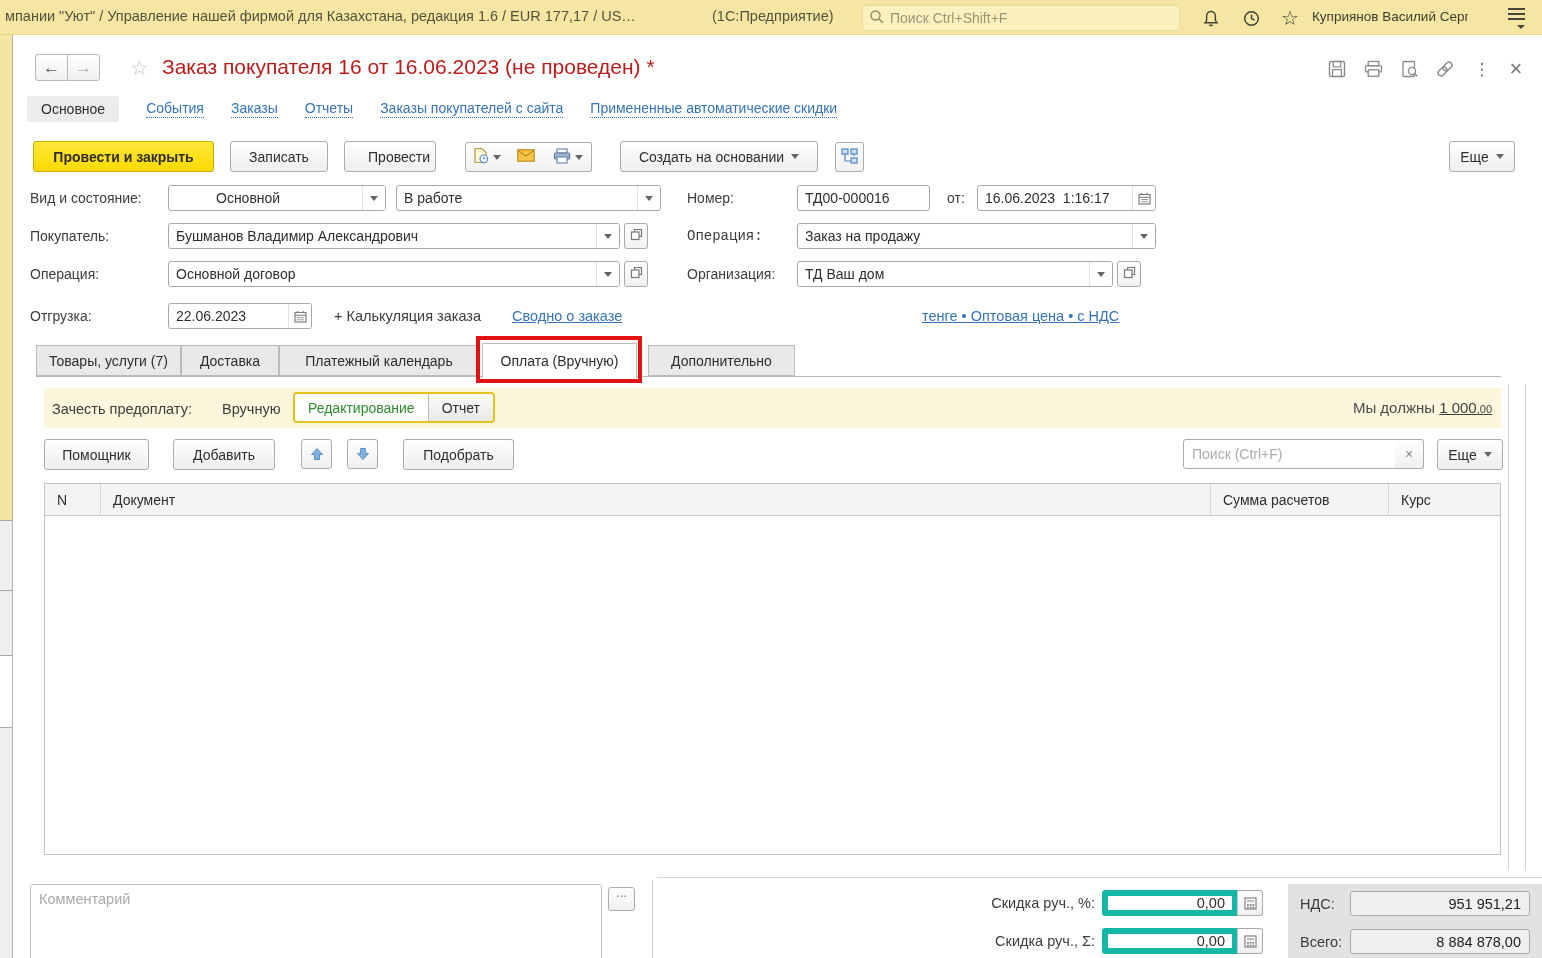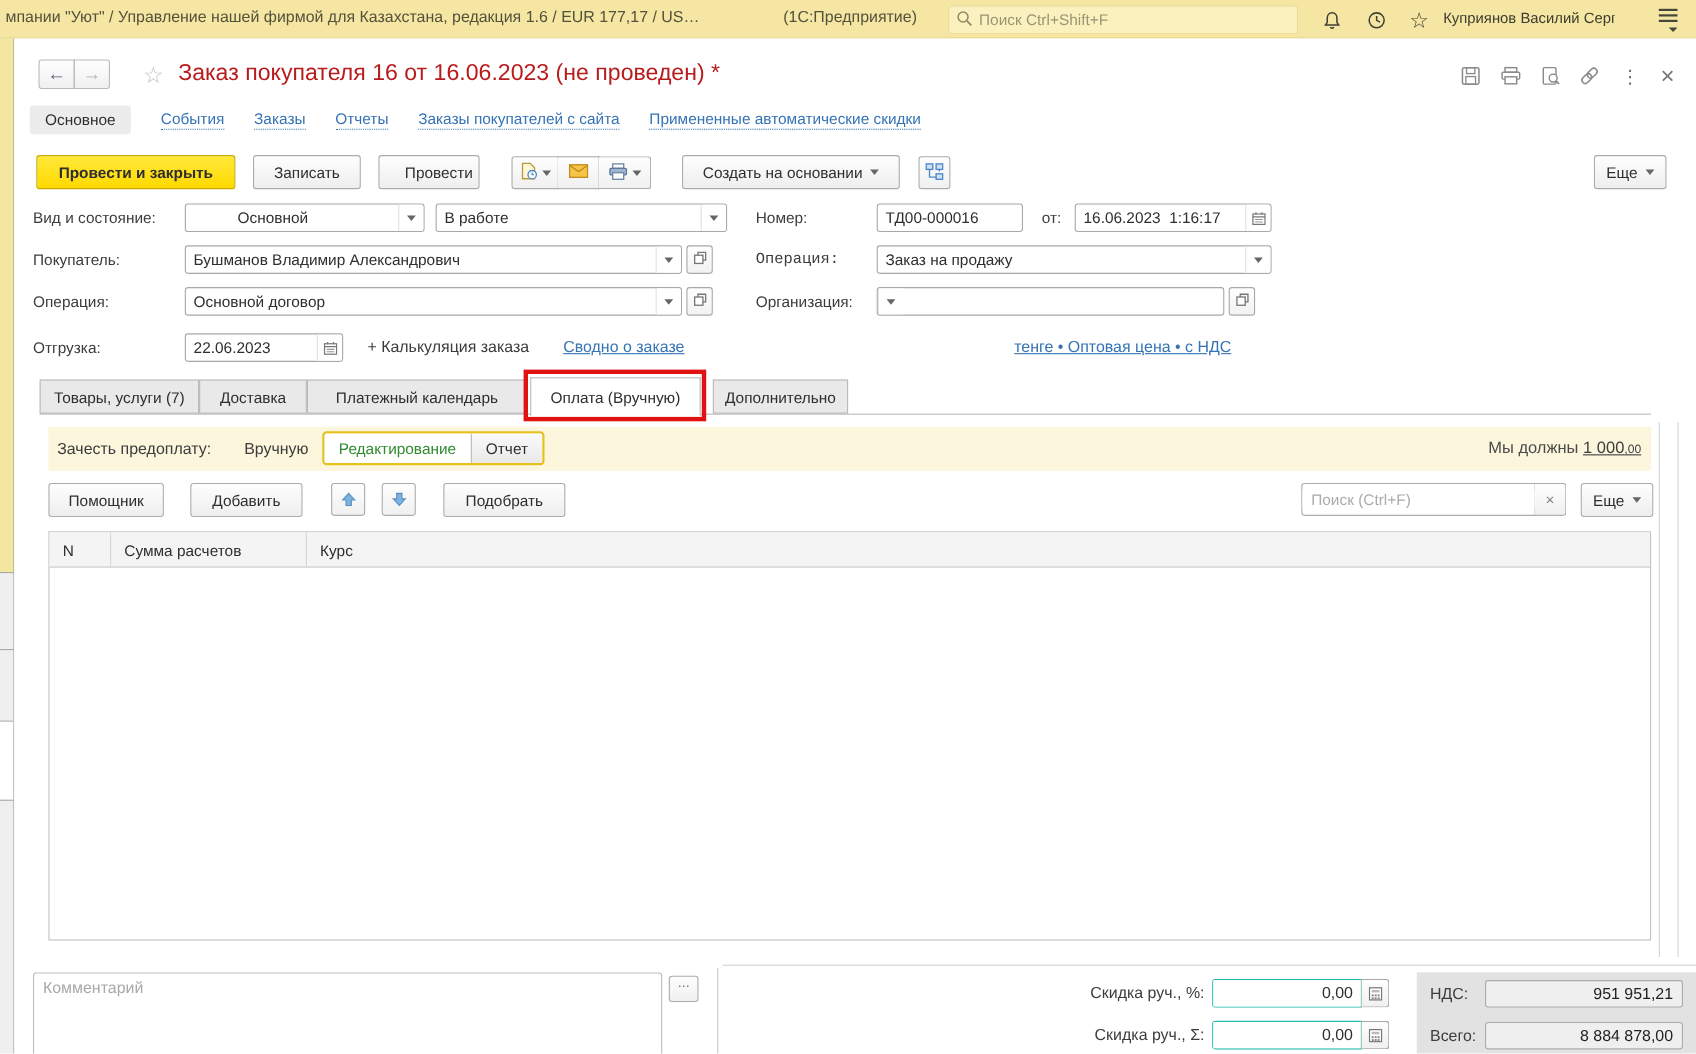"ТД Ваш дом" input { html: none -> <input> }
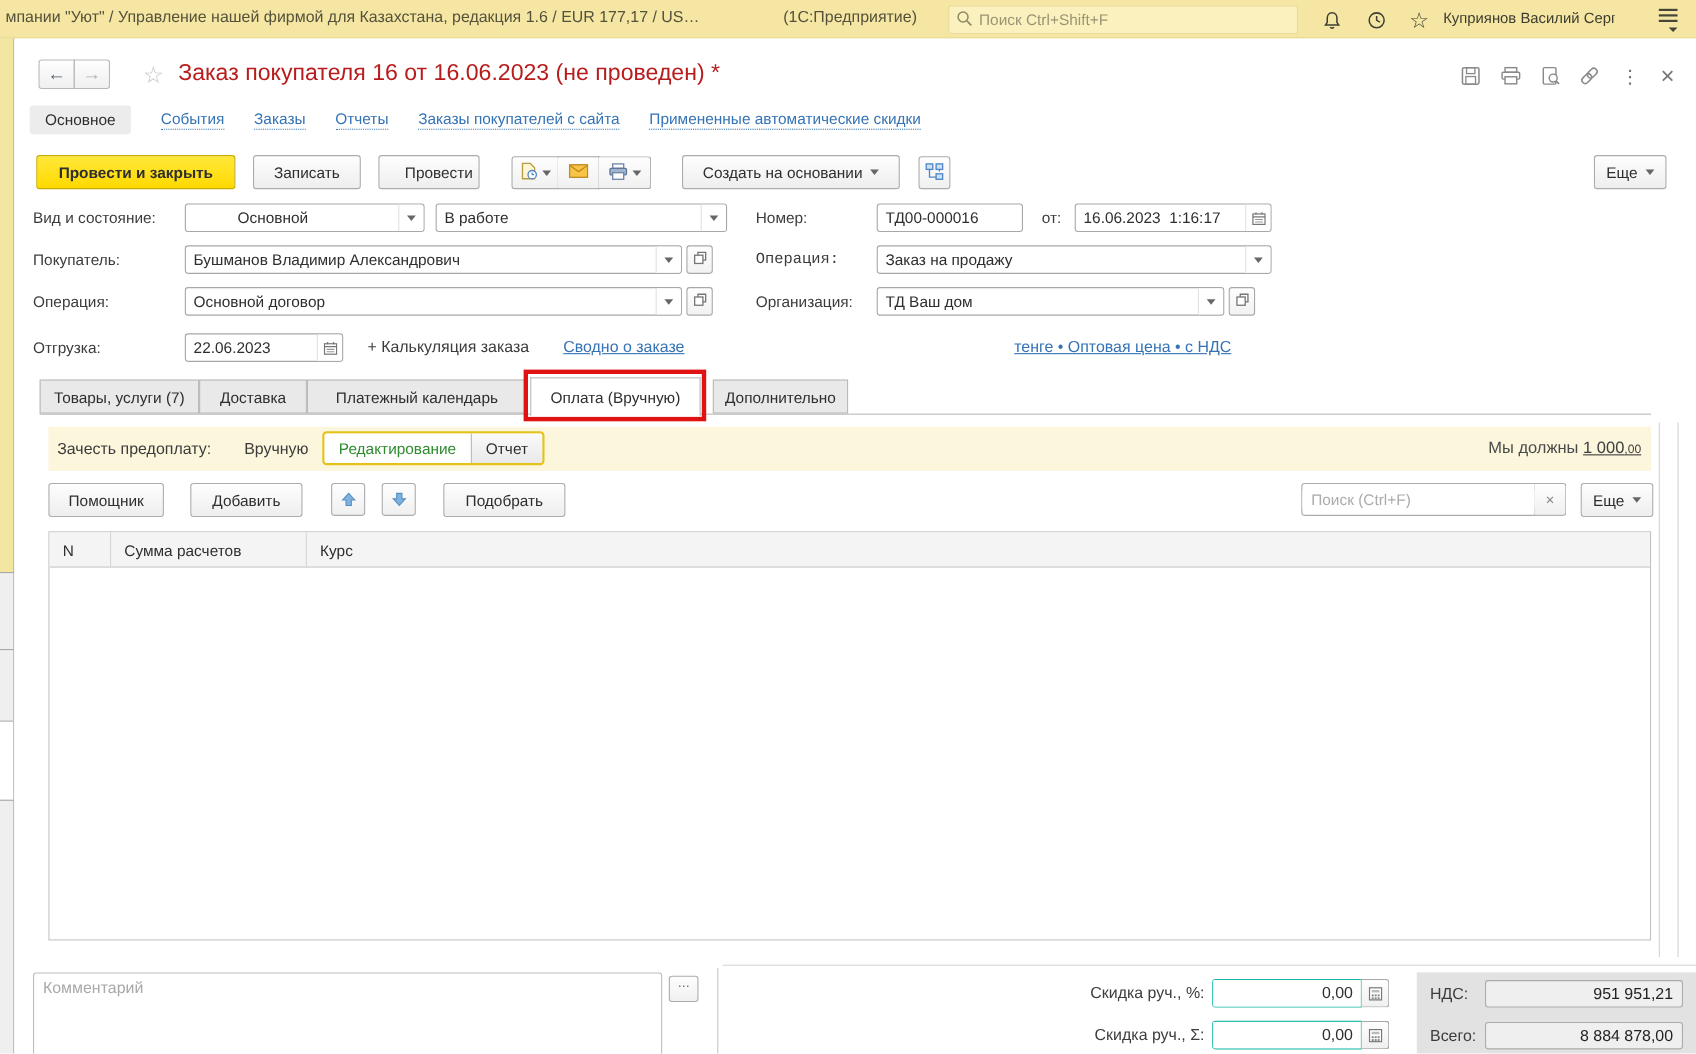"Дополнительно" div.tab { width: 123px -> 147px }
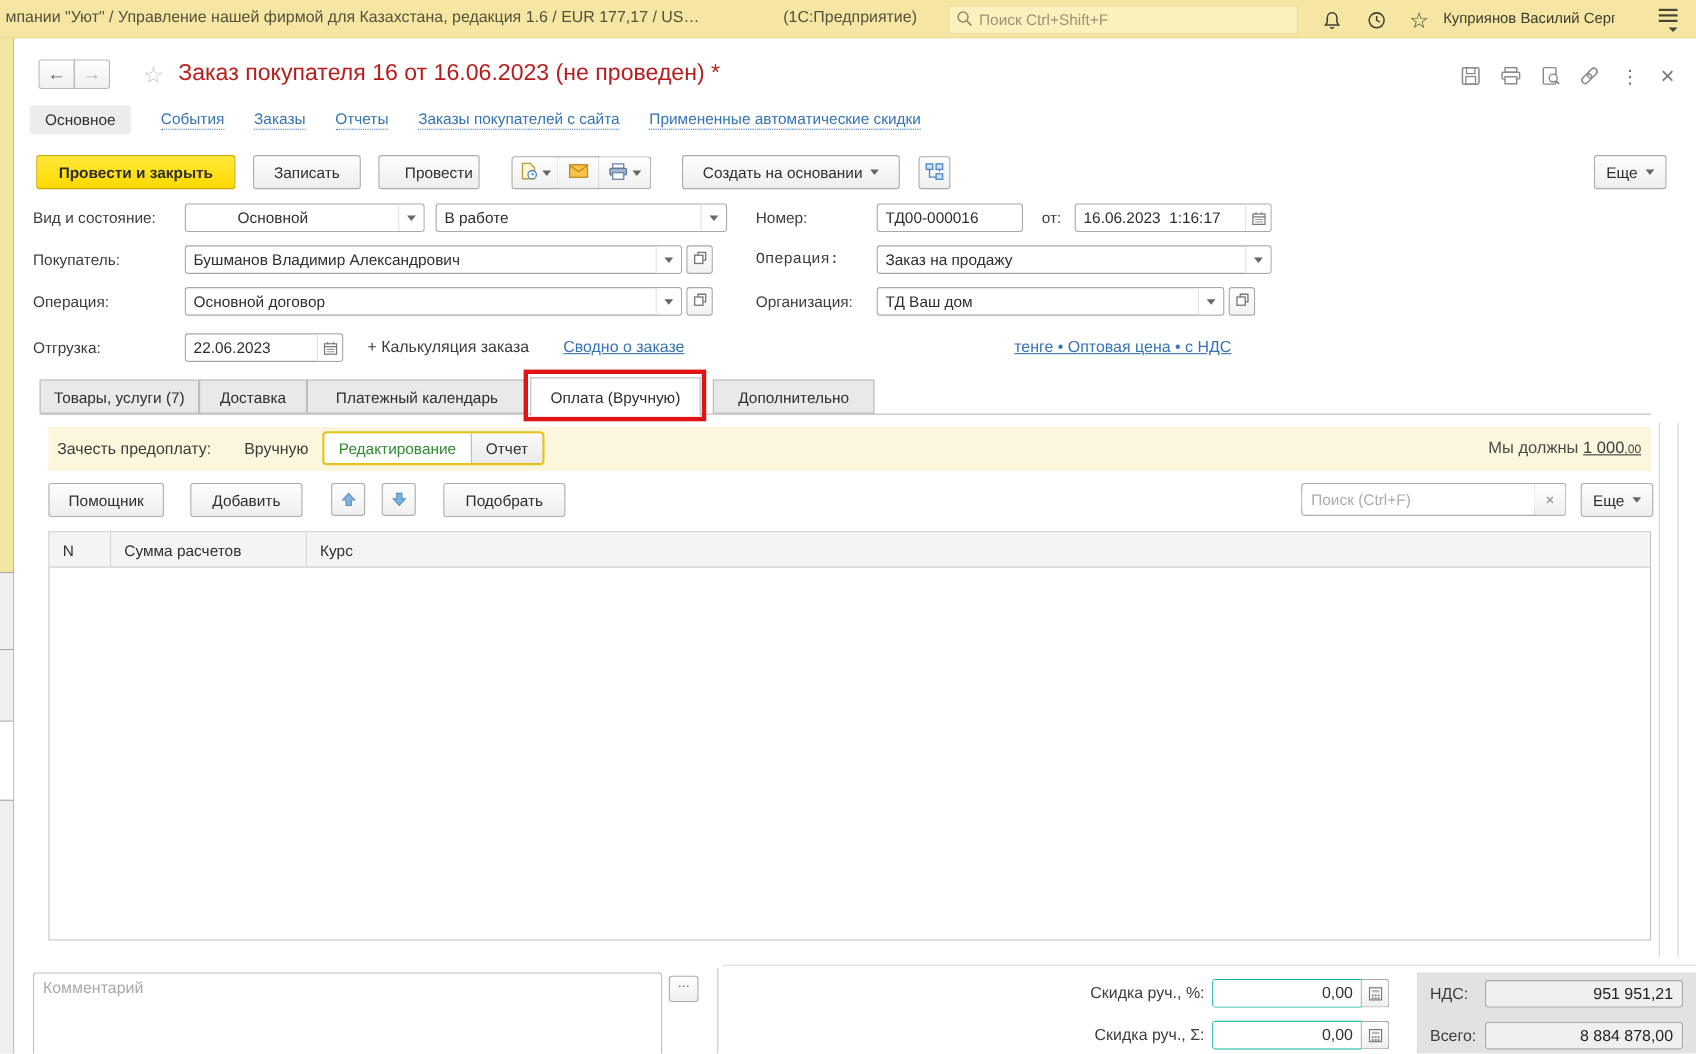"Документ" div.gh-cell { html: none -> <div>Документ</div> }
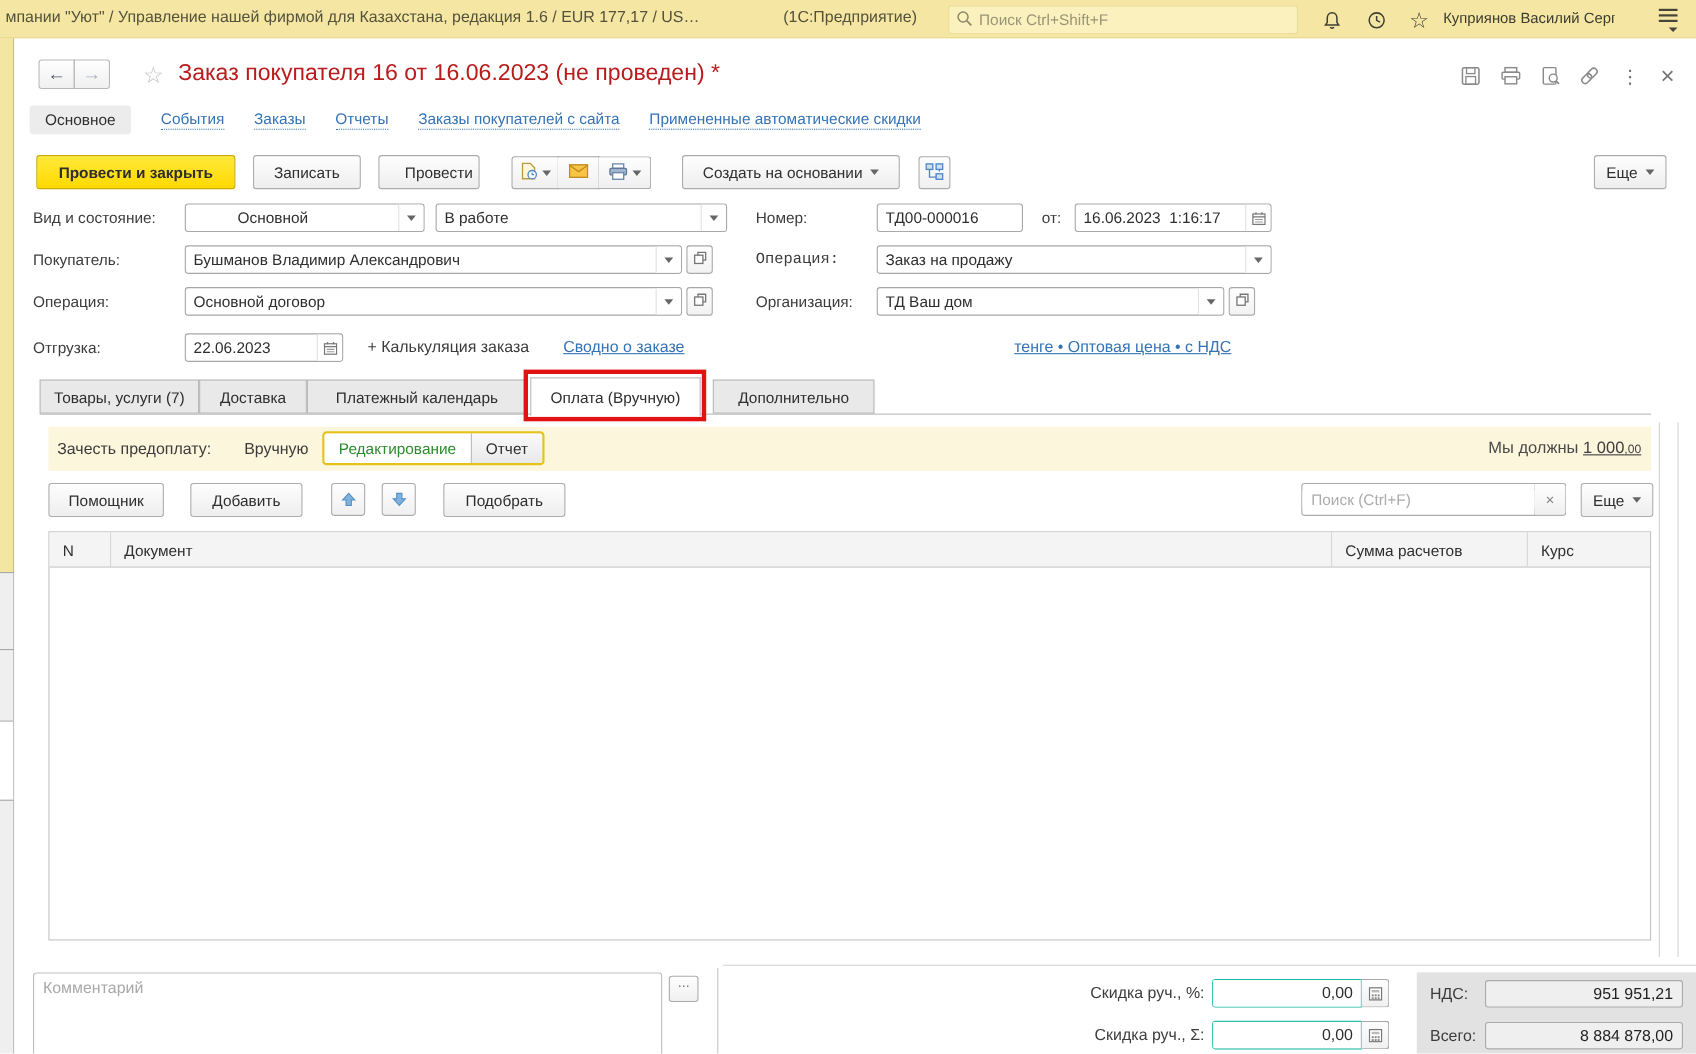"0,00" .num-input { border: 1px solid #14b8a6 -> 6px solid #14b8a6 }
